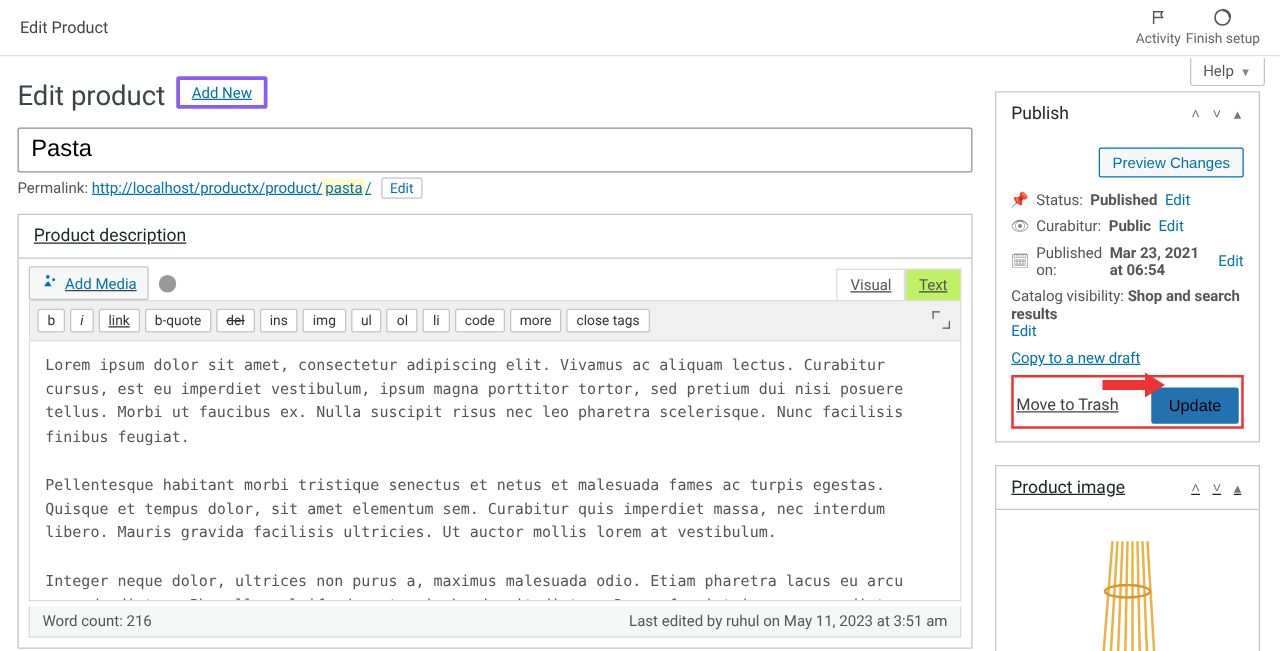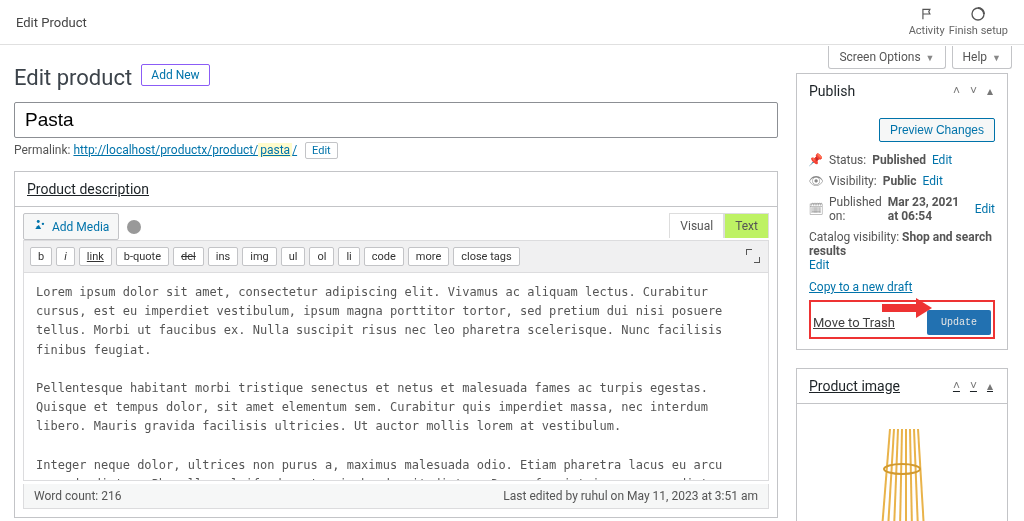"Screen Options ▼" div.util-tab { html: <div><span>Screen Options</span> <span>▼</span></div> -> none }
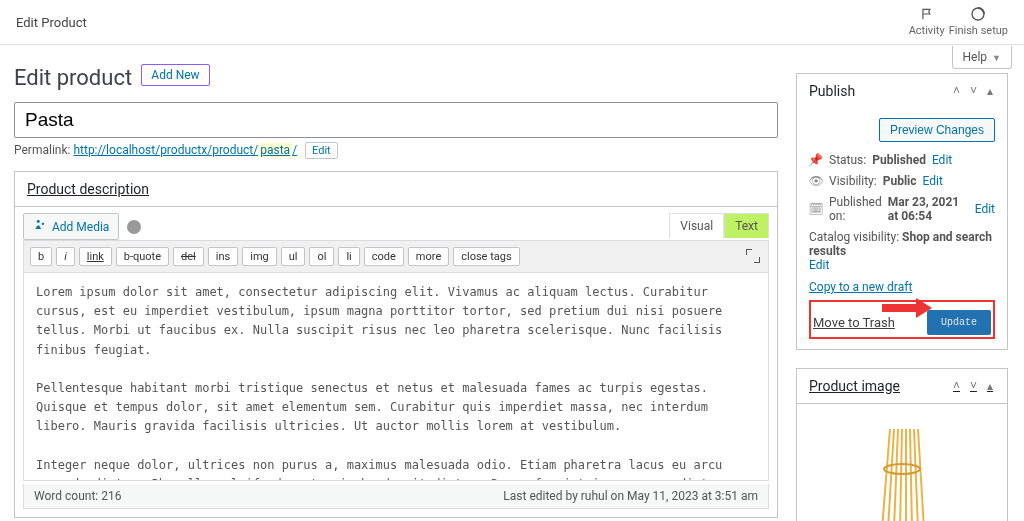"Add New" .add-new { border: 1px solid #8b5cf6 -> 3px solid #8b5cf6; text-decoration: none -> underline }
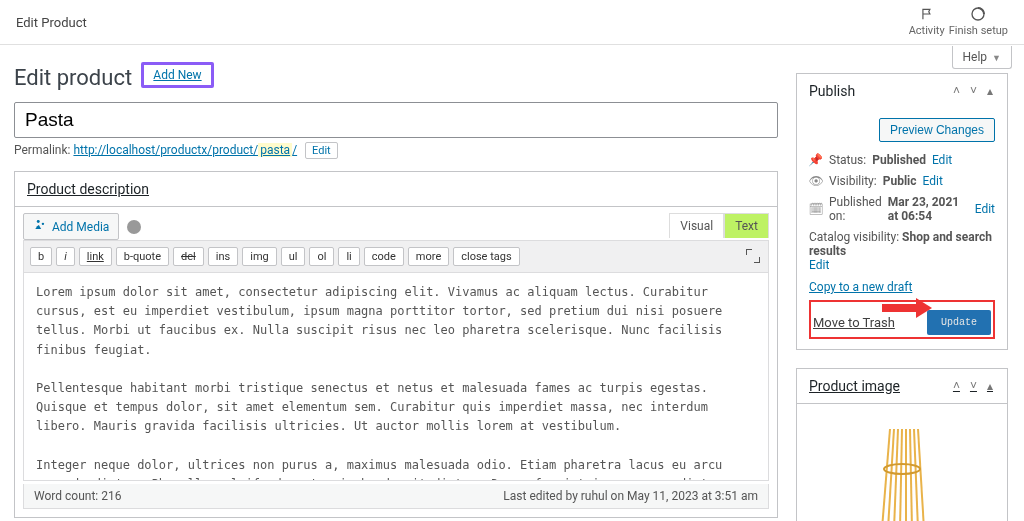"Visibility:" span { text: Visibility -> Curabitur }
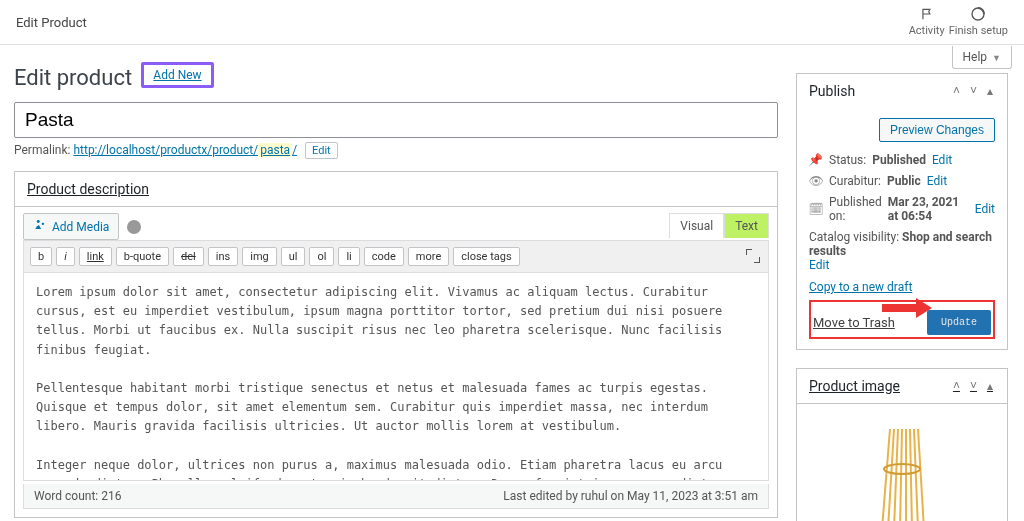"Add Media" .media-row { align-items: flex-start -> flex-end; text-decoration: none -> underline }
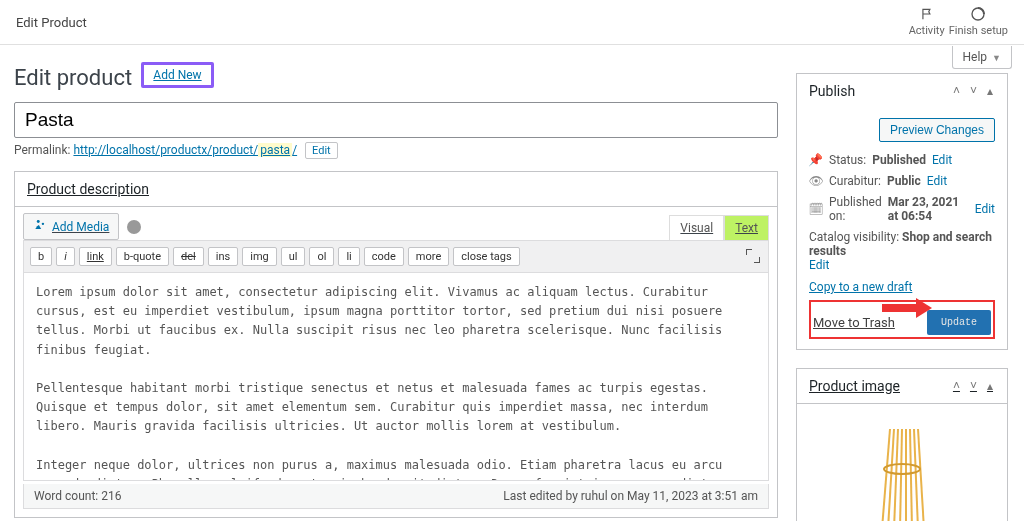"Update" .update-btn { color: #e5e5e5 -> #000000; font-family: Liberation Mono, monospace -> none; font-size: 10px -> 13px }
